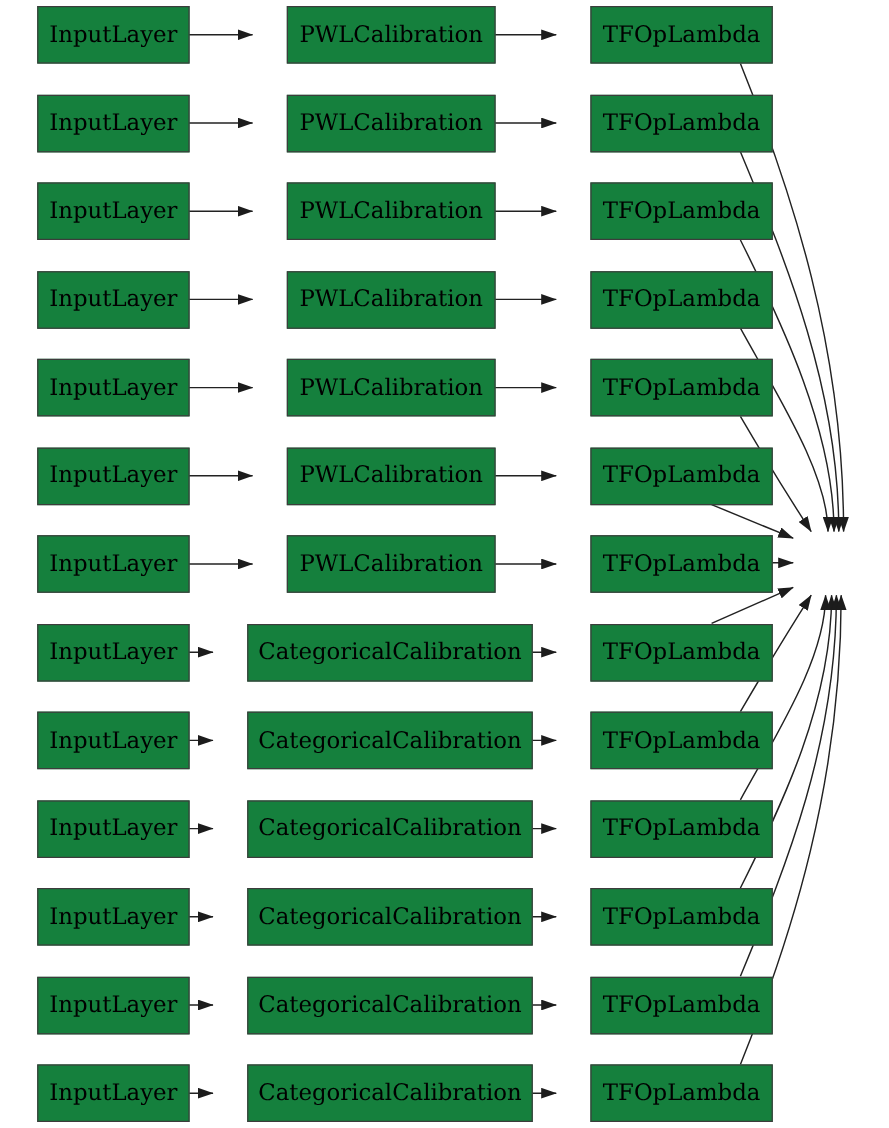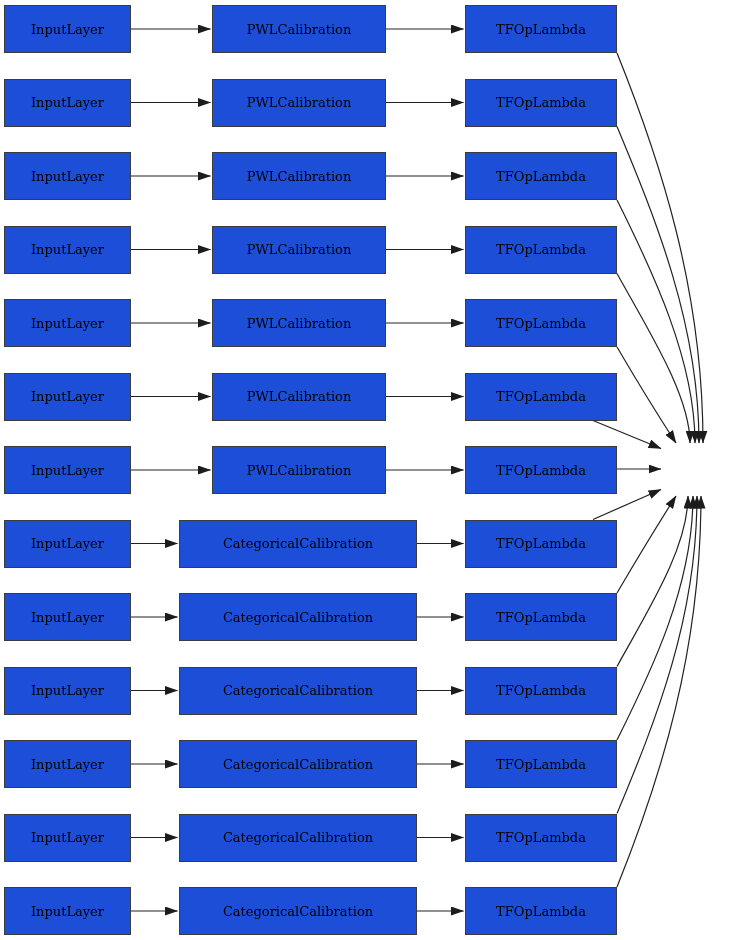"InputLayer" .node { background: #1d4ed8 -> #15803d; font-size: 13px -> 19px; margin-left: none -> 27px }
